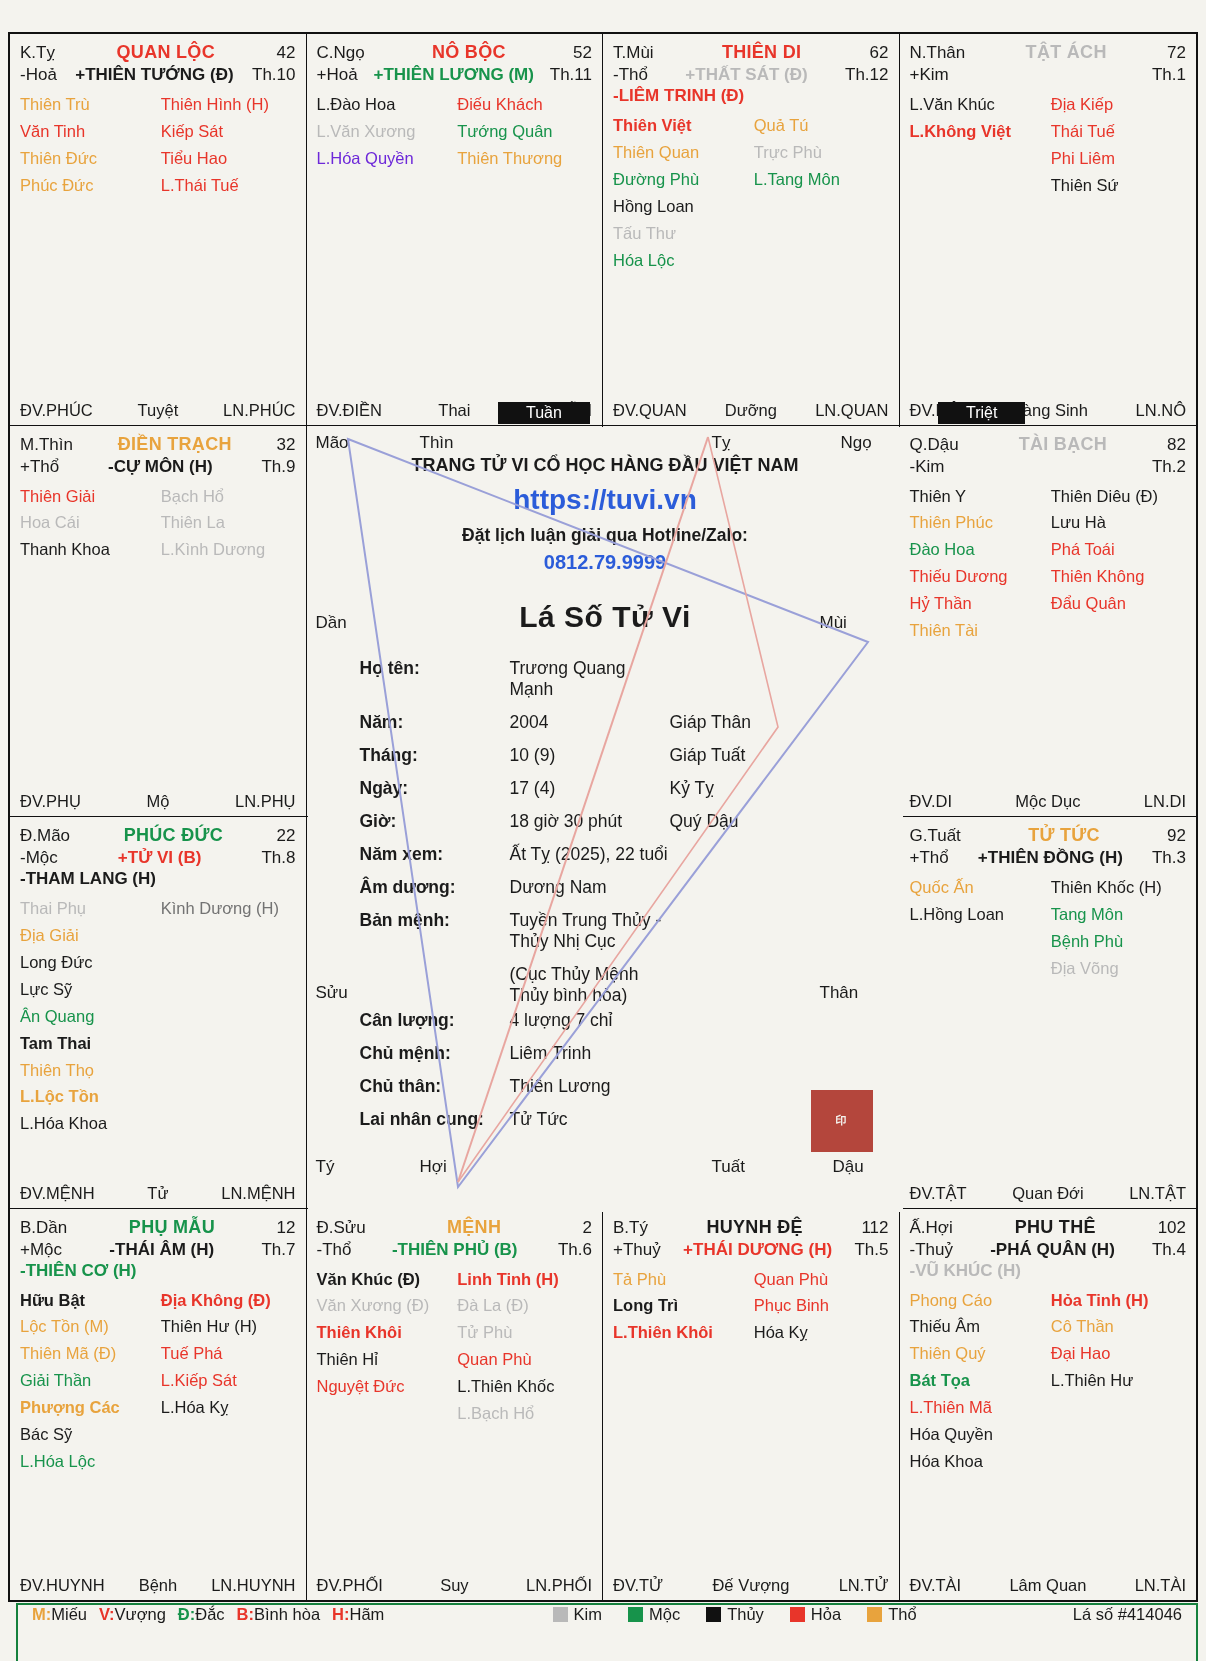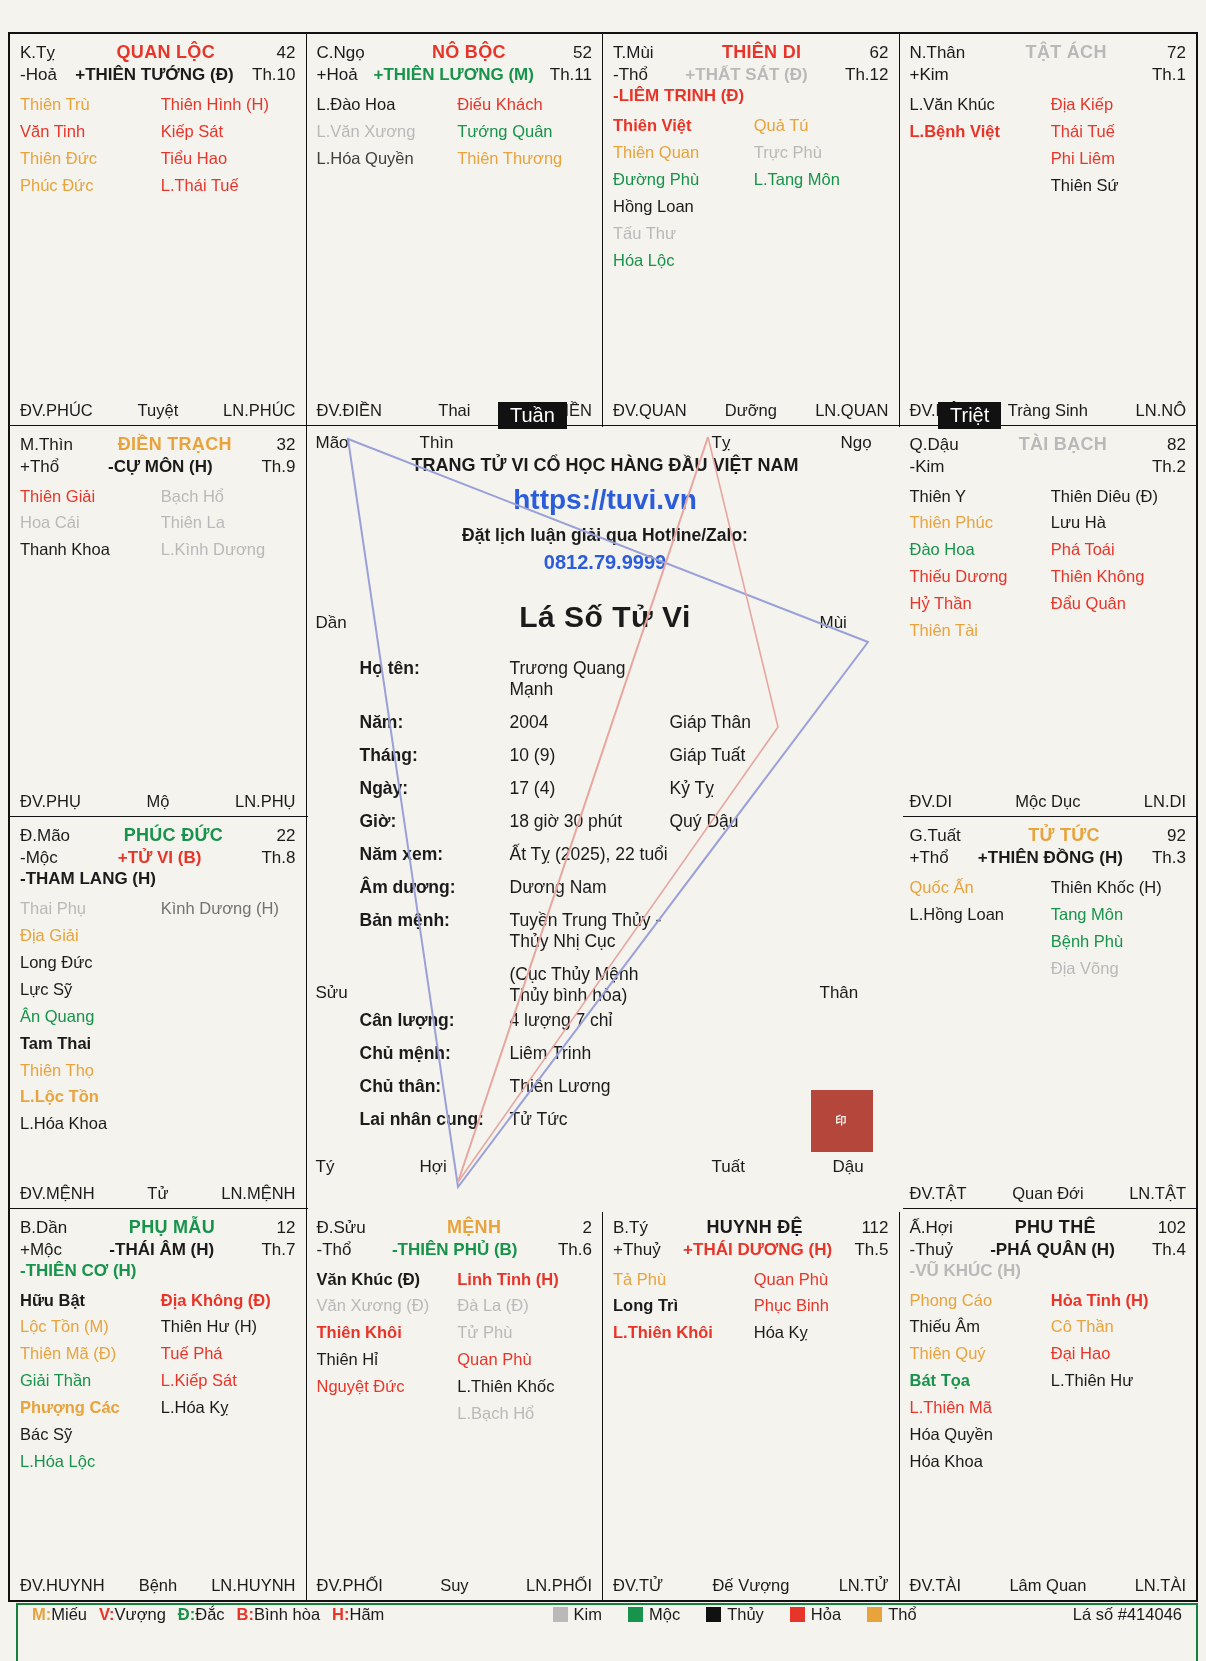"L.Bệnh Việt" span { text: L.Bệnh -> L.Không }
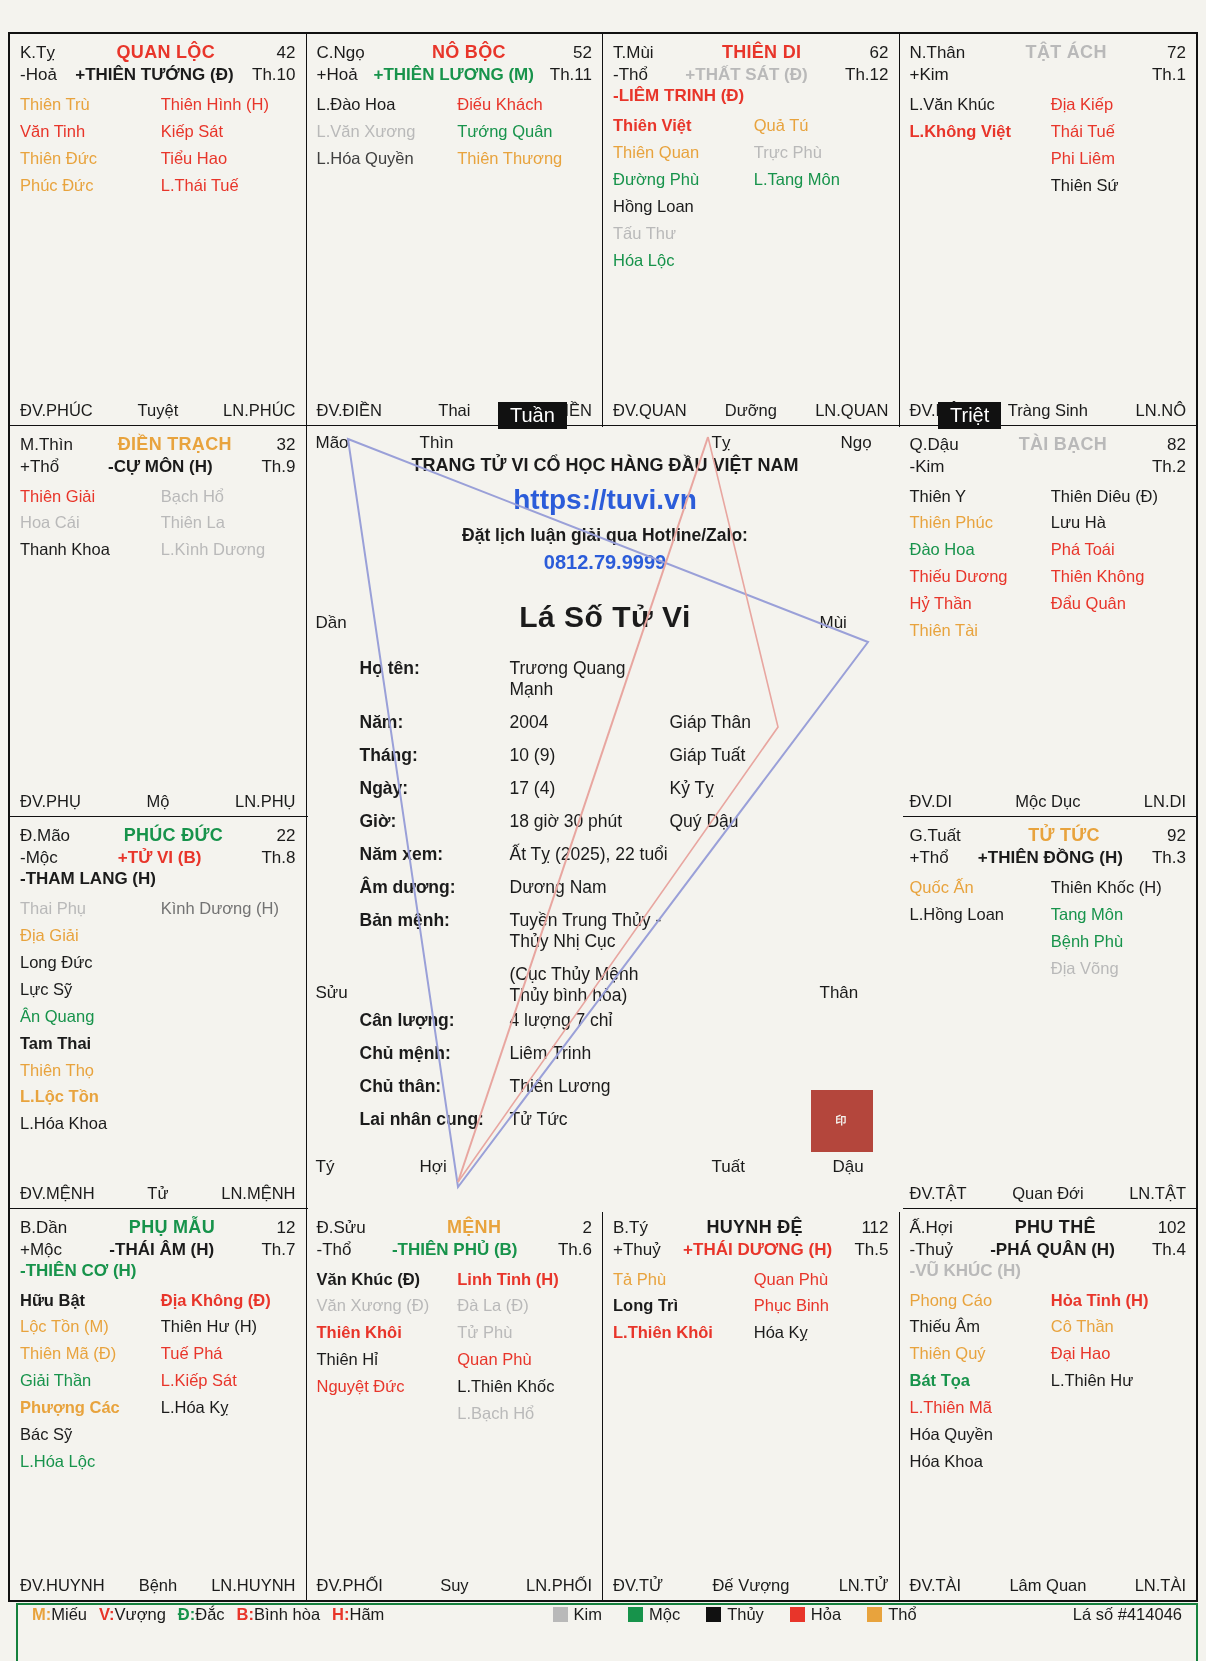"L.Hóa Quyền" span { color: #404040 -> #6d28d9 }
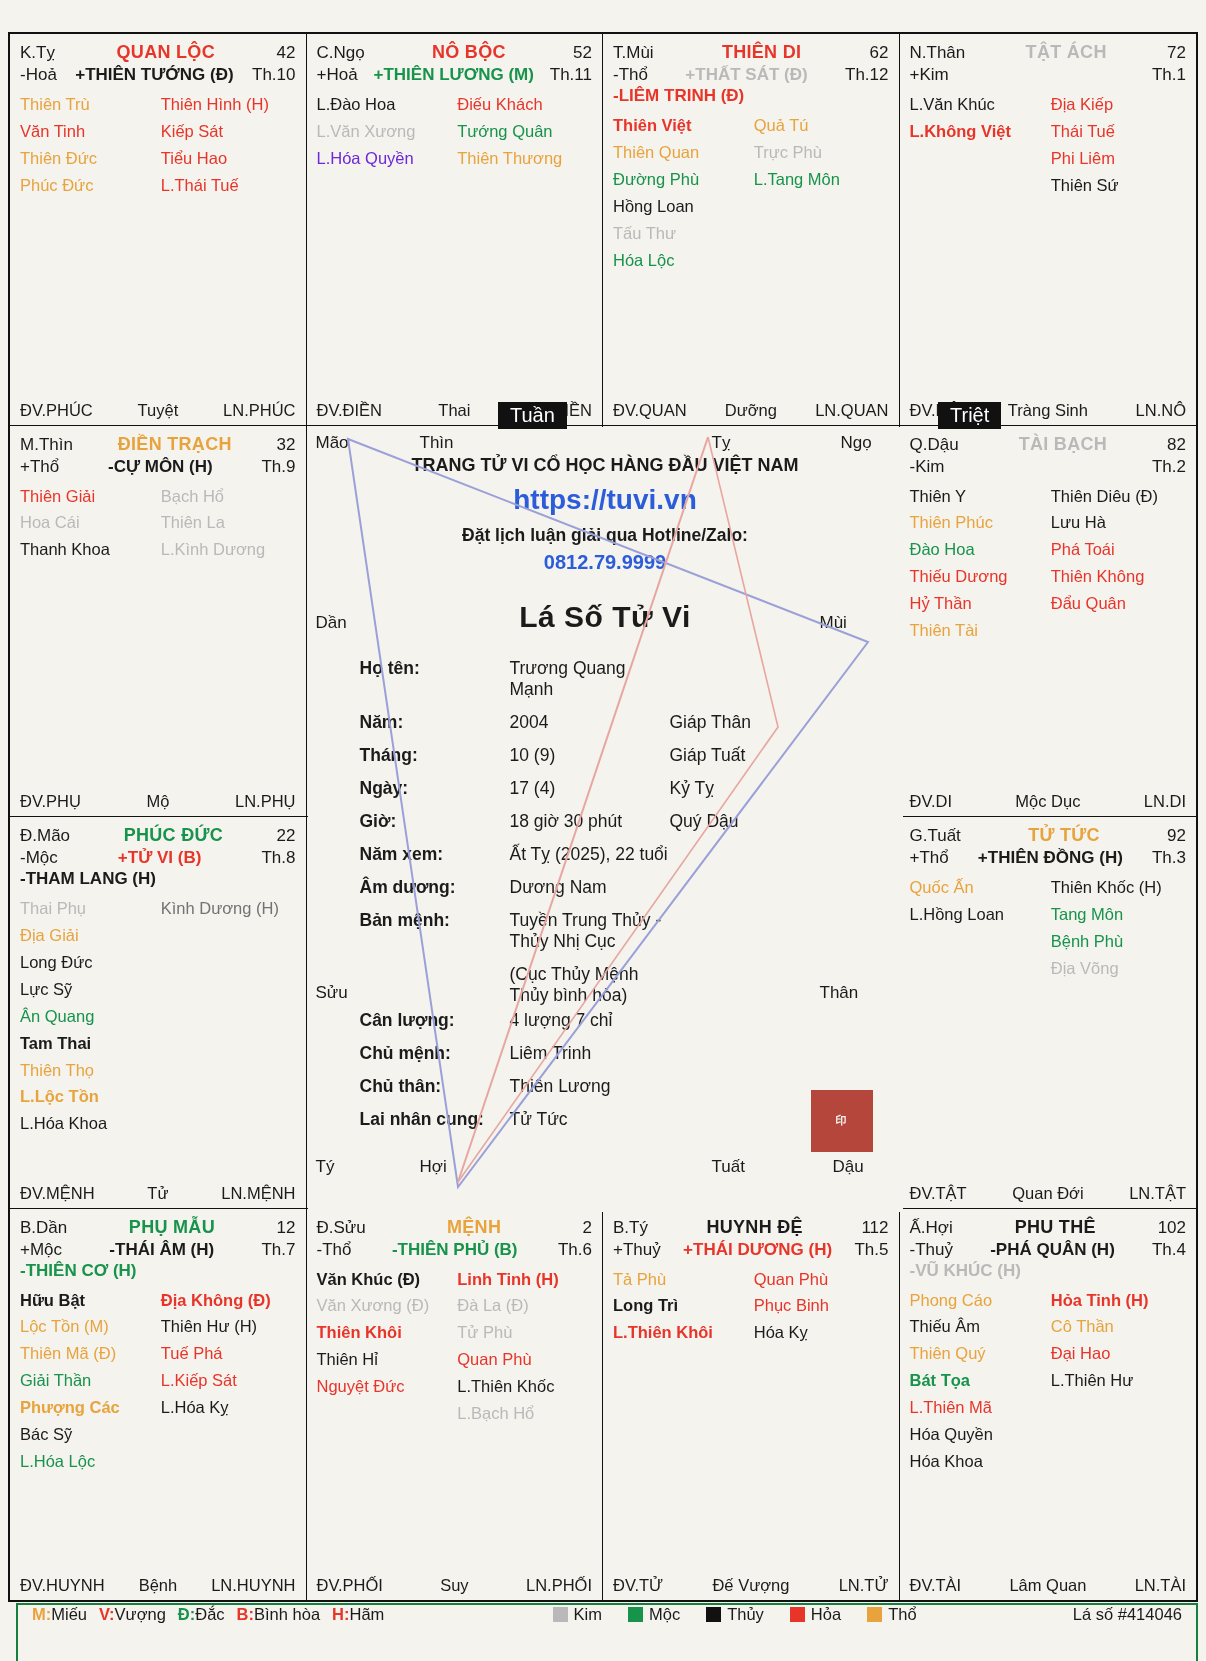"Tuần" .banner { font-size: 20px -> 16px; padding: 2px 12px -> 2px 28px }
